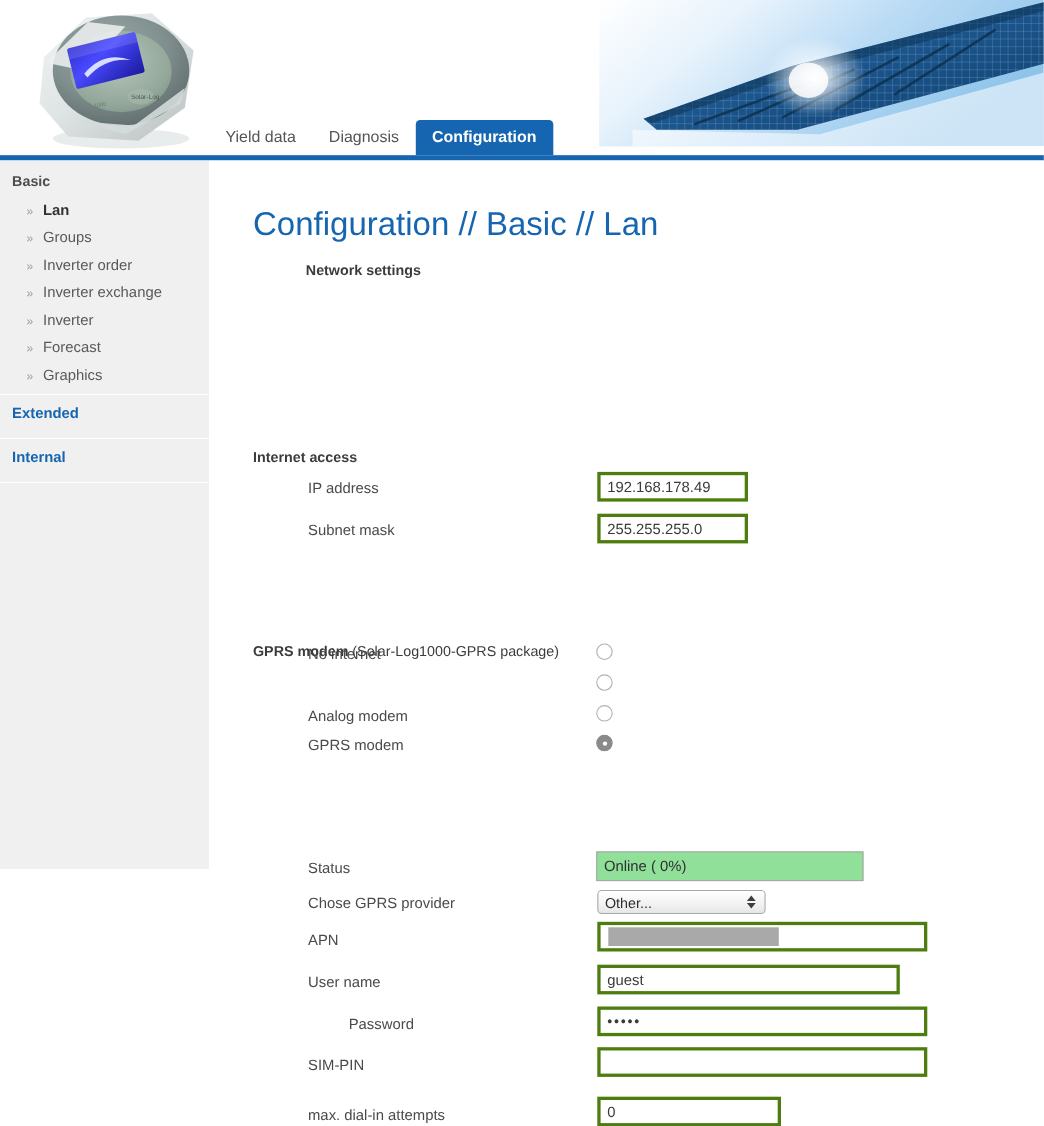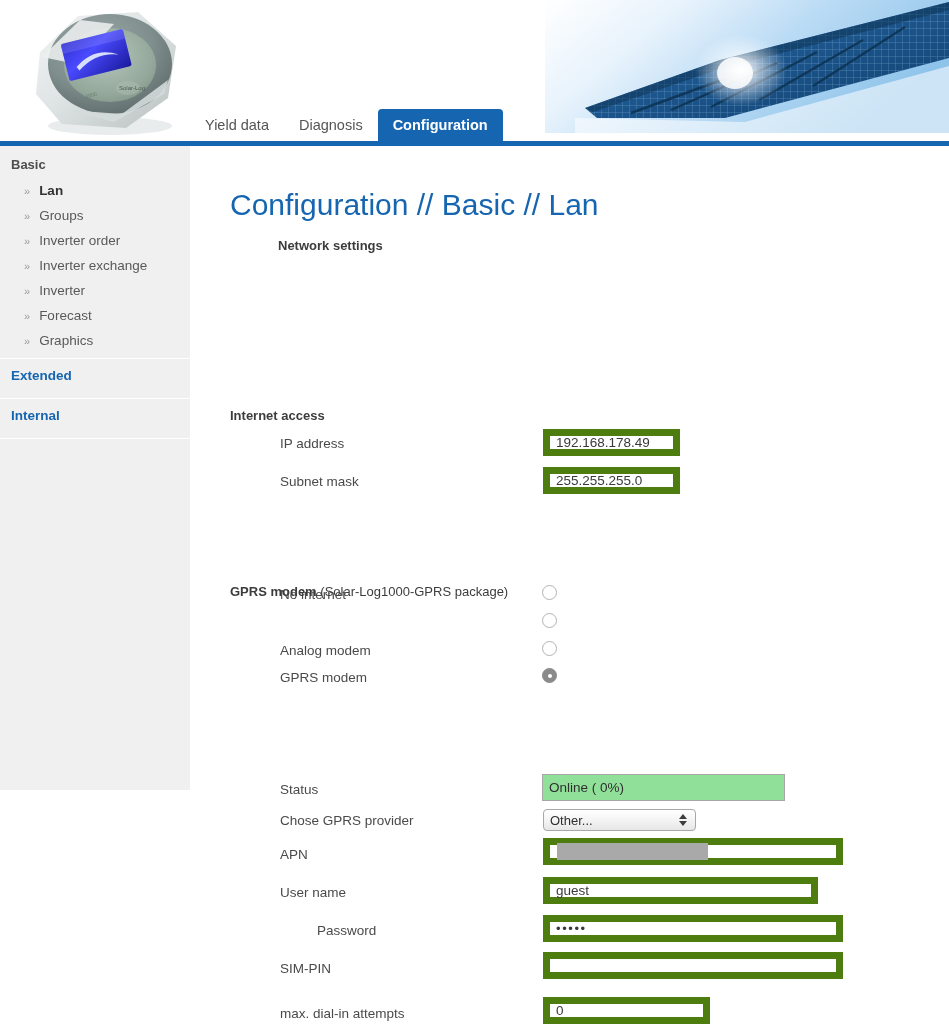"192.168.178.49" .txtbox { border: 7px solid #4d7c0f -> 3px solid #4d7c0f }
